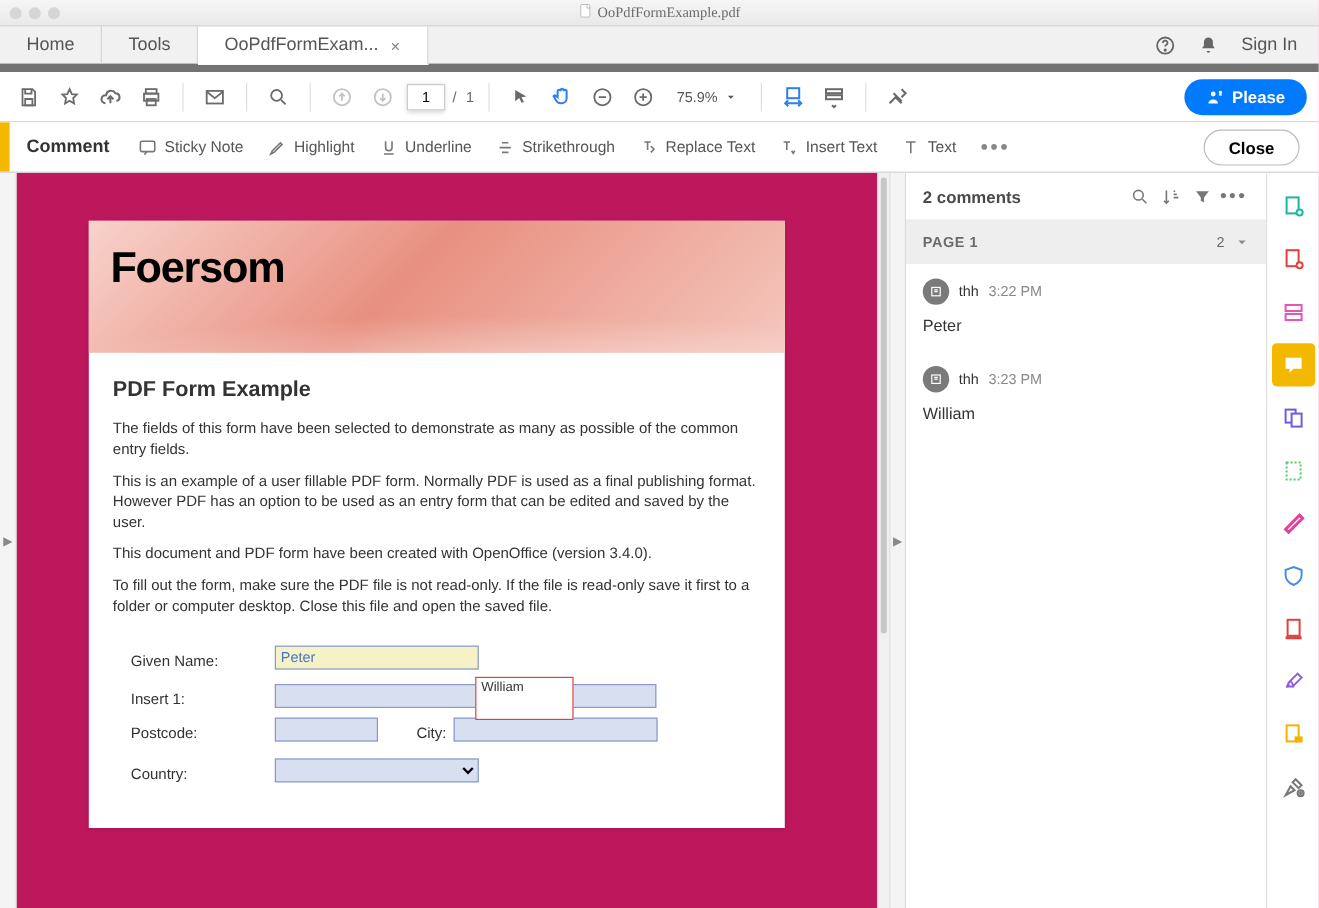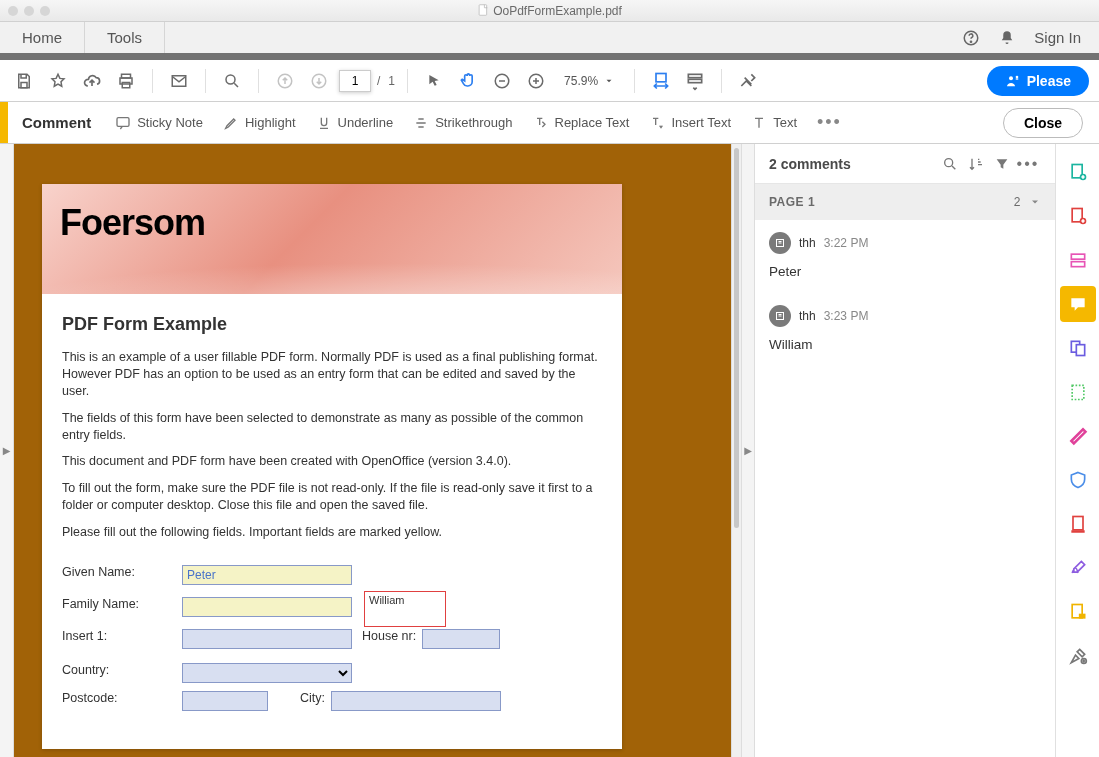"OoPdfFormExample.pdf" .titlebar-title { font-family: none -> Liberation Serif, serif }
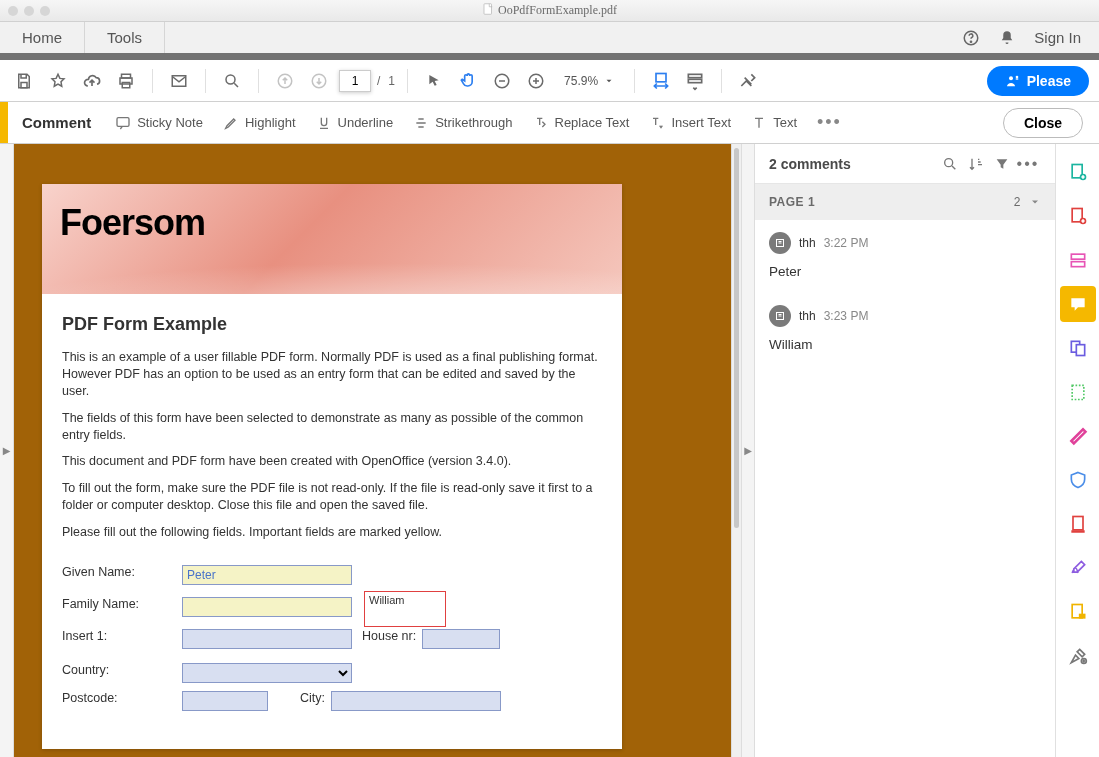"OoPdfFormExam..." div.tabitem { html: none -> <div> <span>OoPdfFormExam...</span> <span>×</span> </div> }
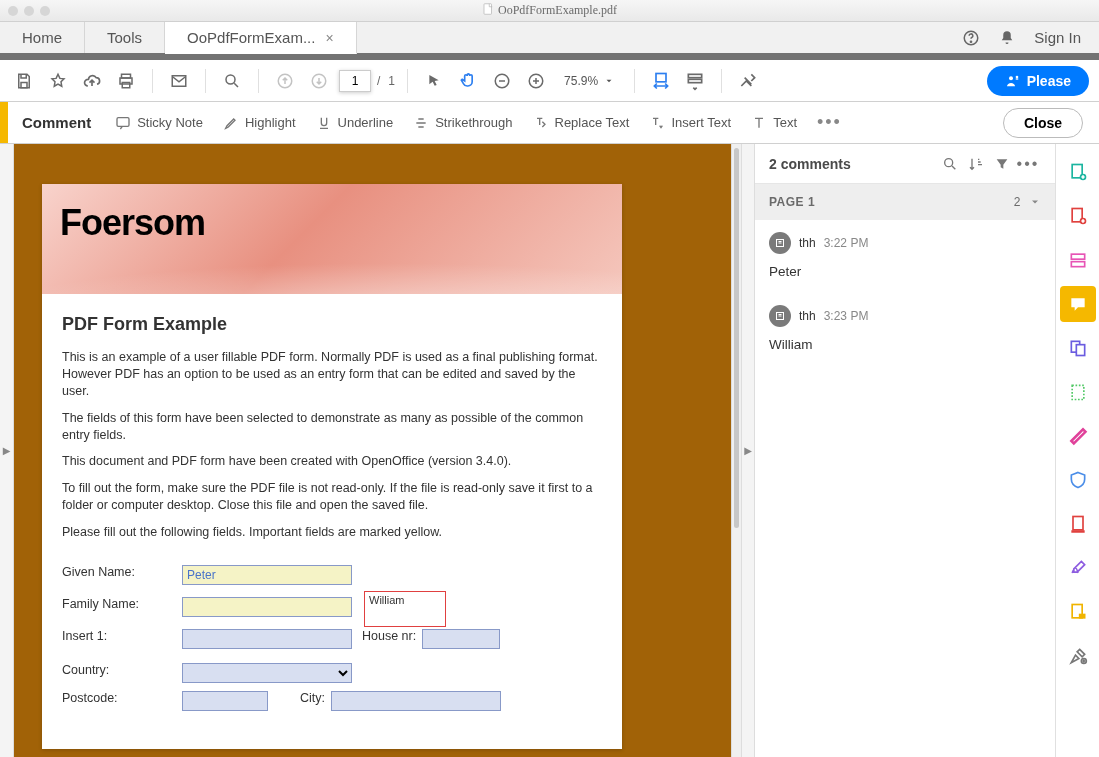"PDF Form Example" .doc-area { background: #a16207 -> #be185d; padding: 40px 0 0 28px -> 40px 0 0 60px }
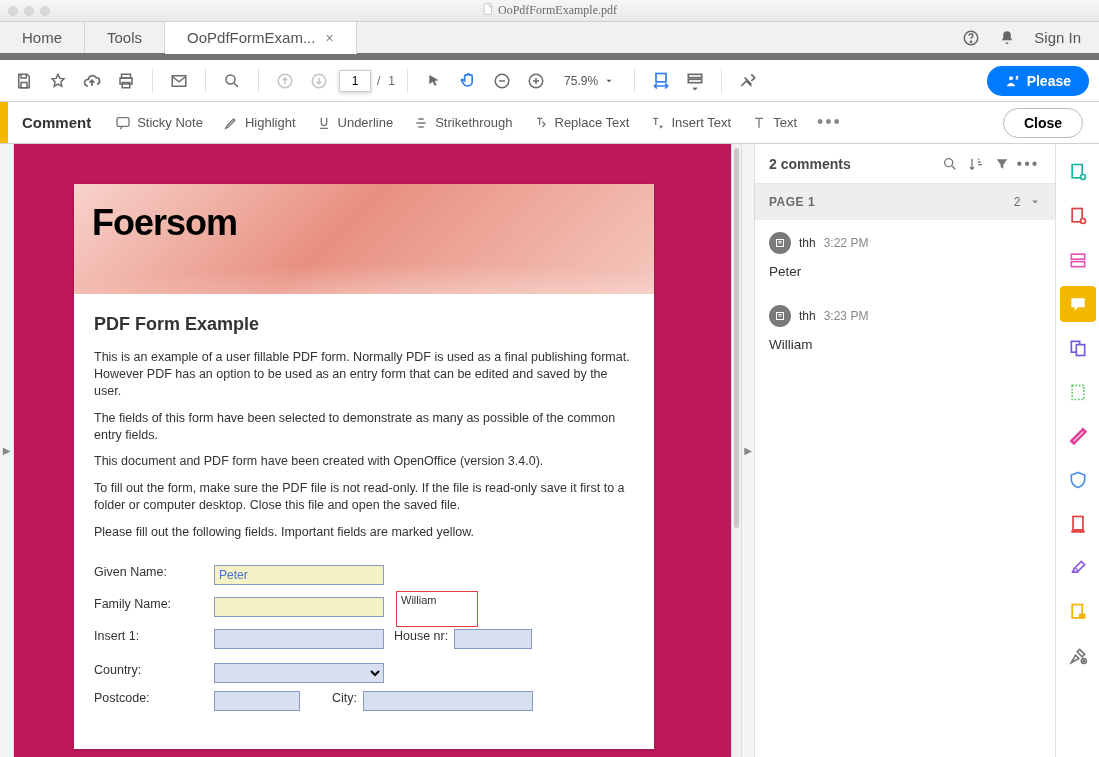"This is an example of" p { order: before "The fields of this form" -> after "The fields of this form" }
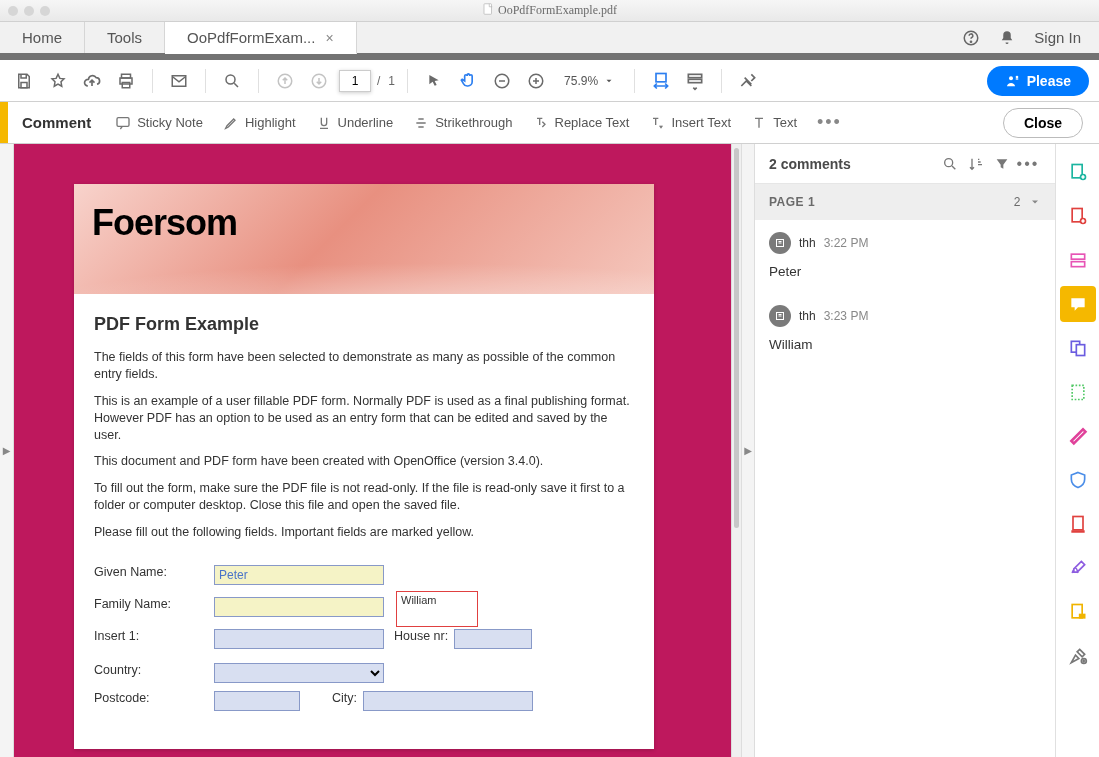"Please fill out the following" p { html: <p>Please fill out the following fields. Important fields are marked yellow.</p> -> none }
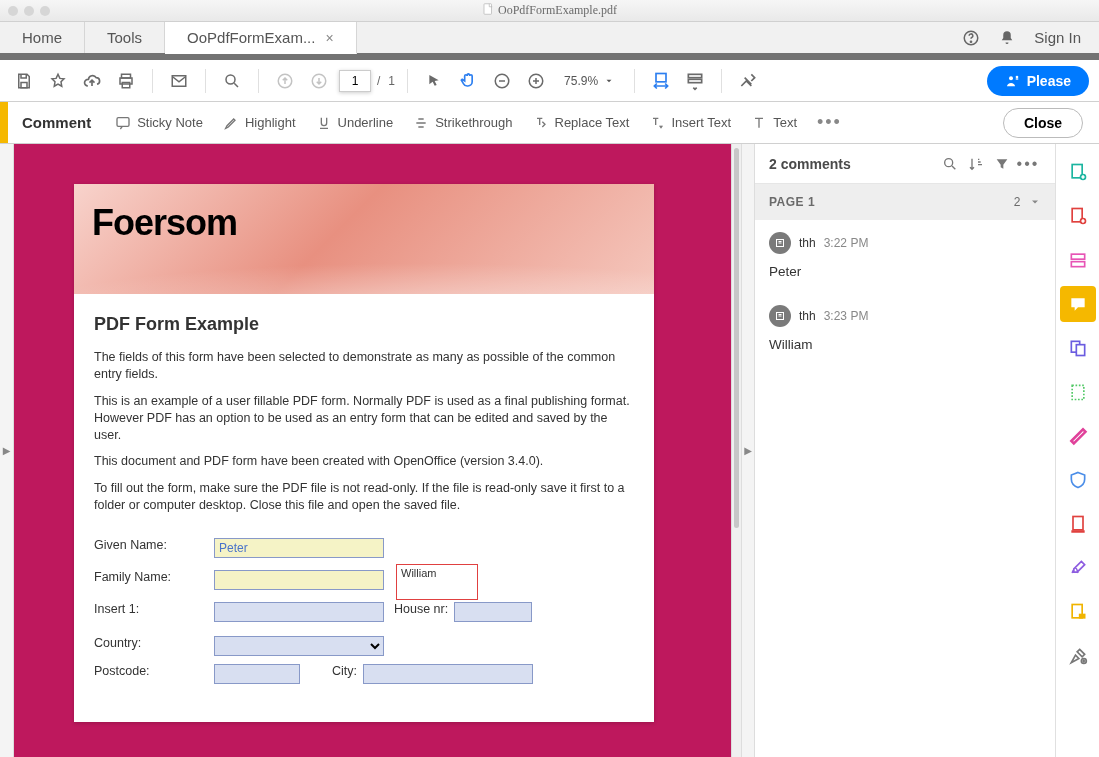"Given Name:" .form-row { align-items: flex-start -> flex-end; margin-left: none -> 15px }
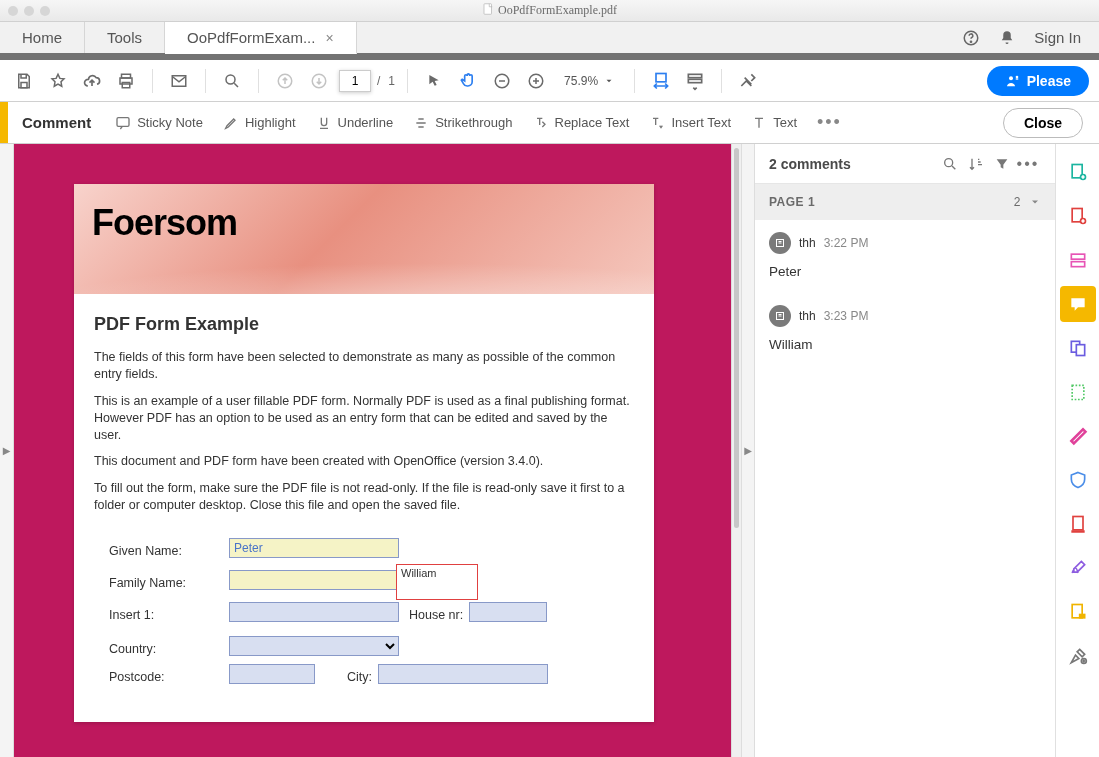"Family Name:" div.form-row { html: <div> <label>Family Name:</label> <input> </div> -> none }
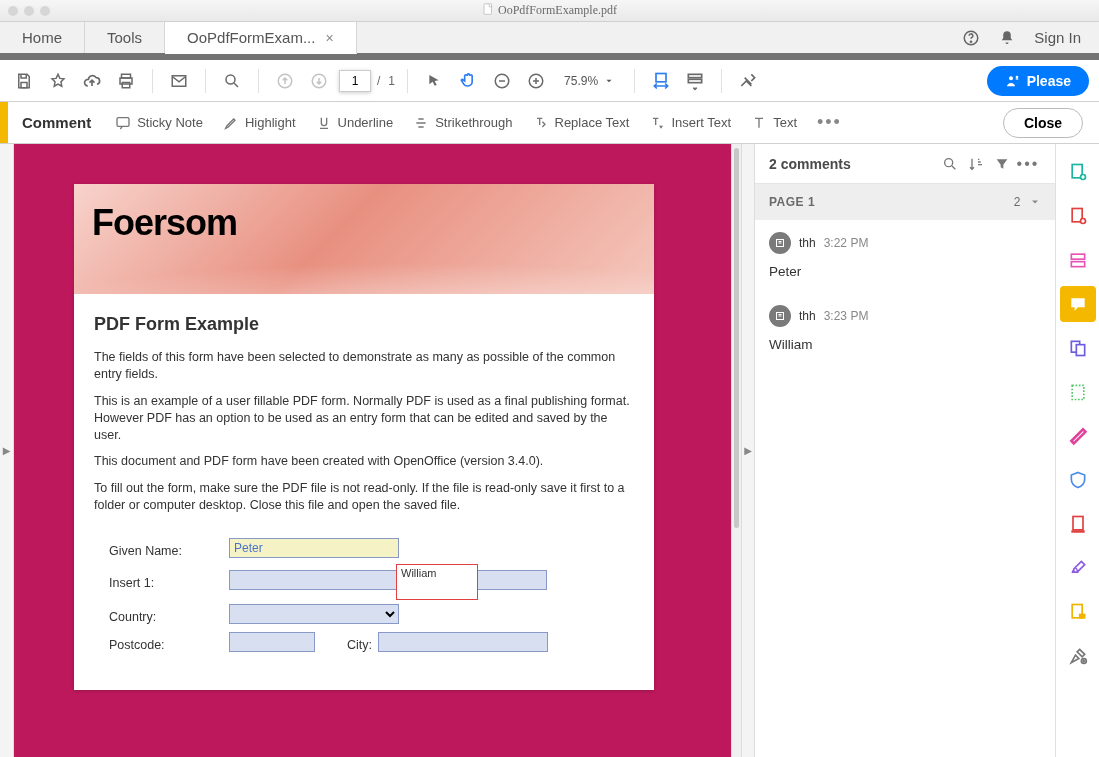"Country:" div.form-row { order: before "Postcode:" -> after "Postcode:" }
